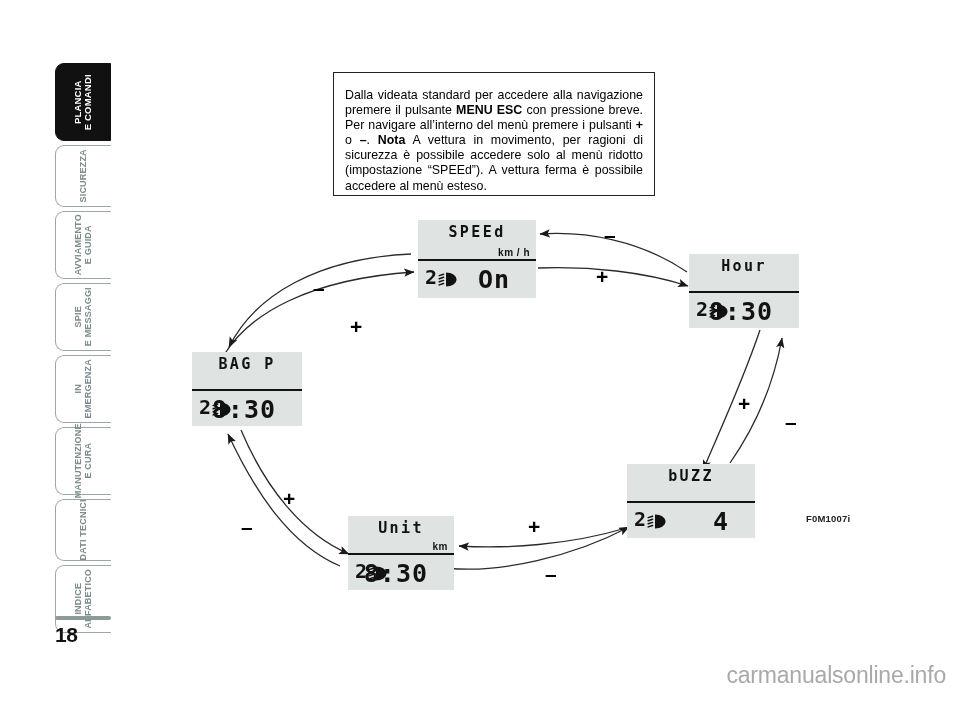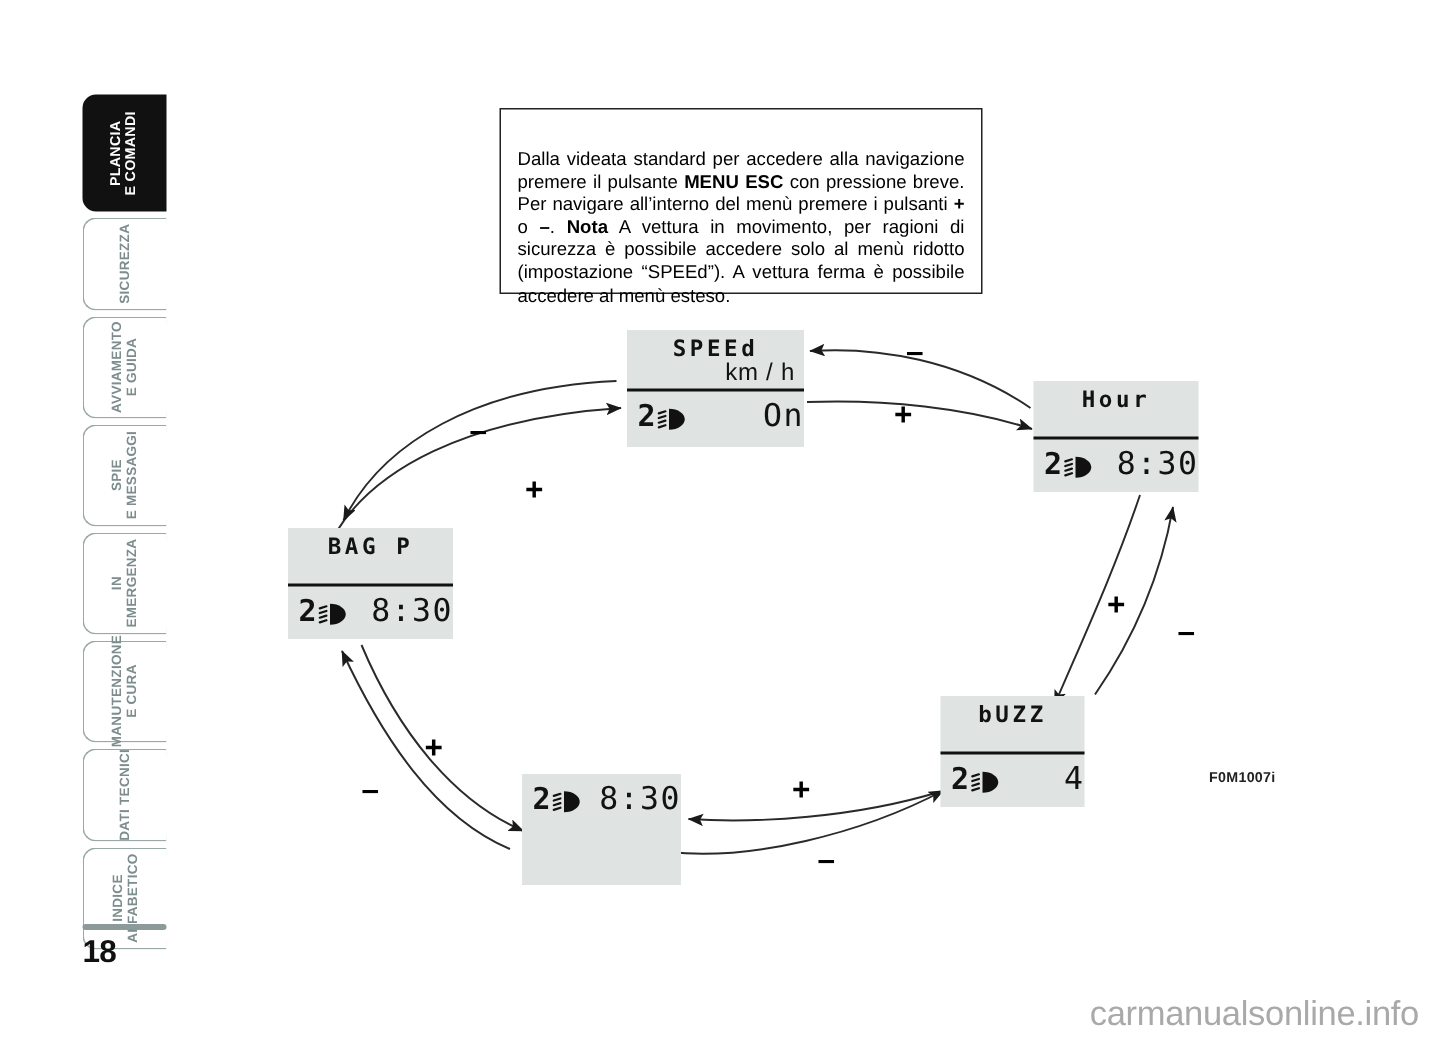"Dalla videata standard per accedere" #note-text { margin: 26px 11px 0 11px -> 15px 11px 0 11px }
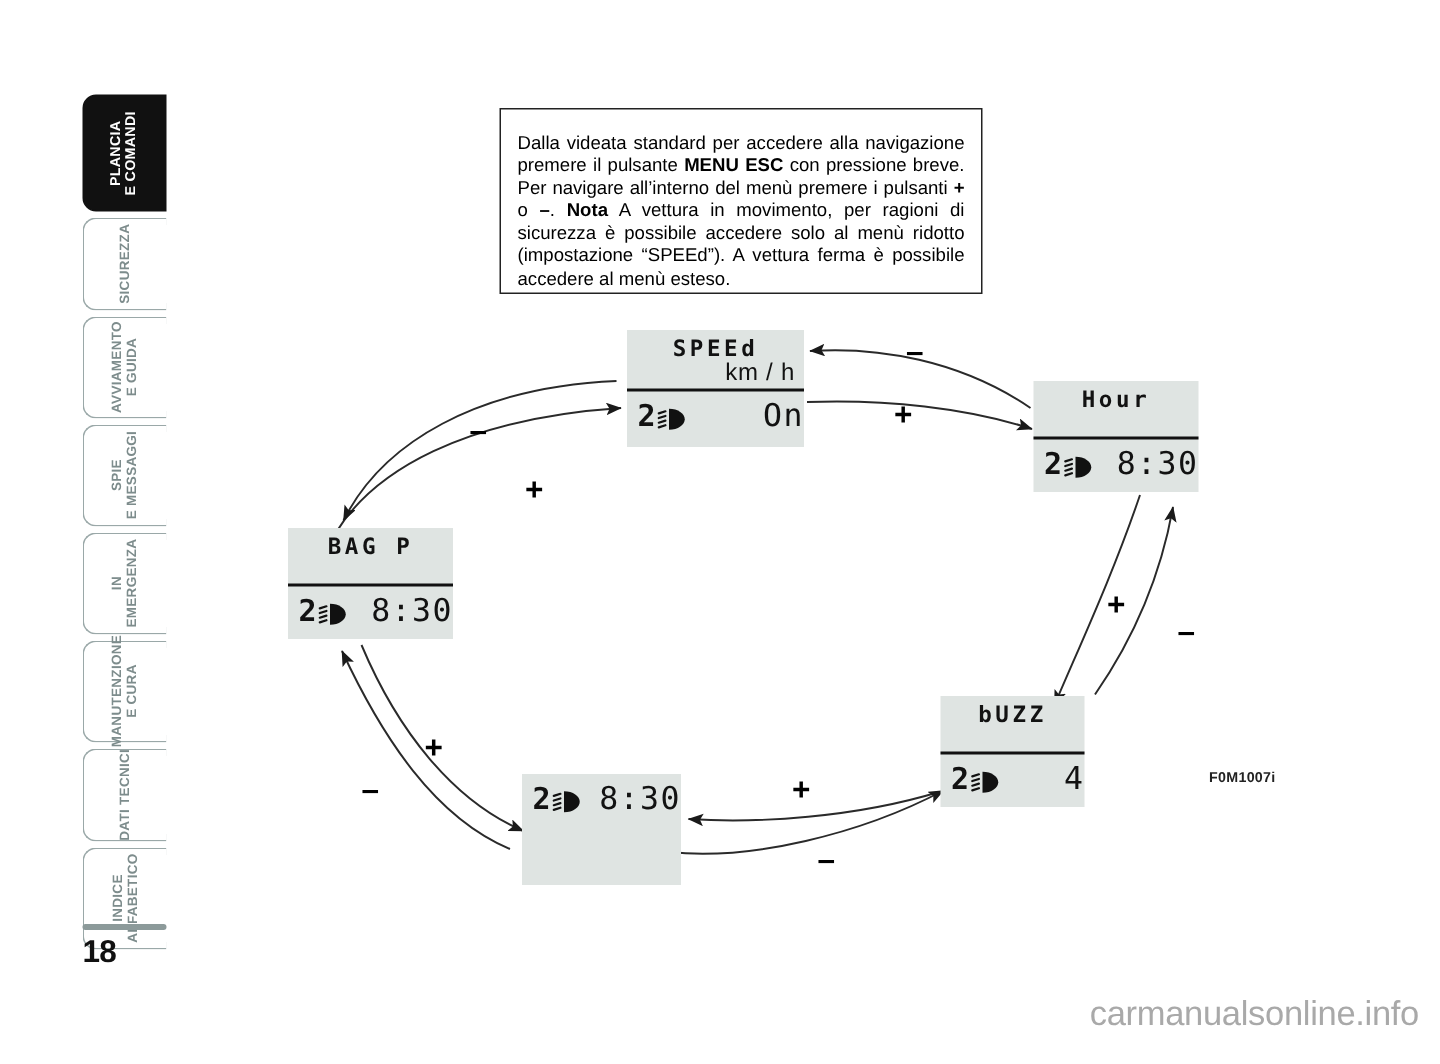"km / h" .lcd-unit { font-size: 16px -> 10px; font-weight: normal -> bold }
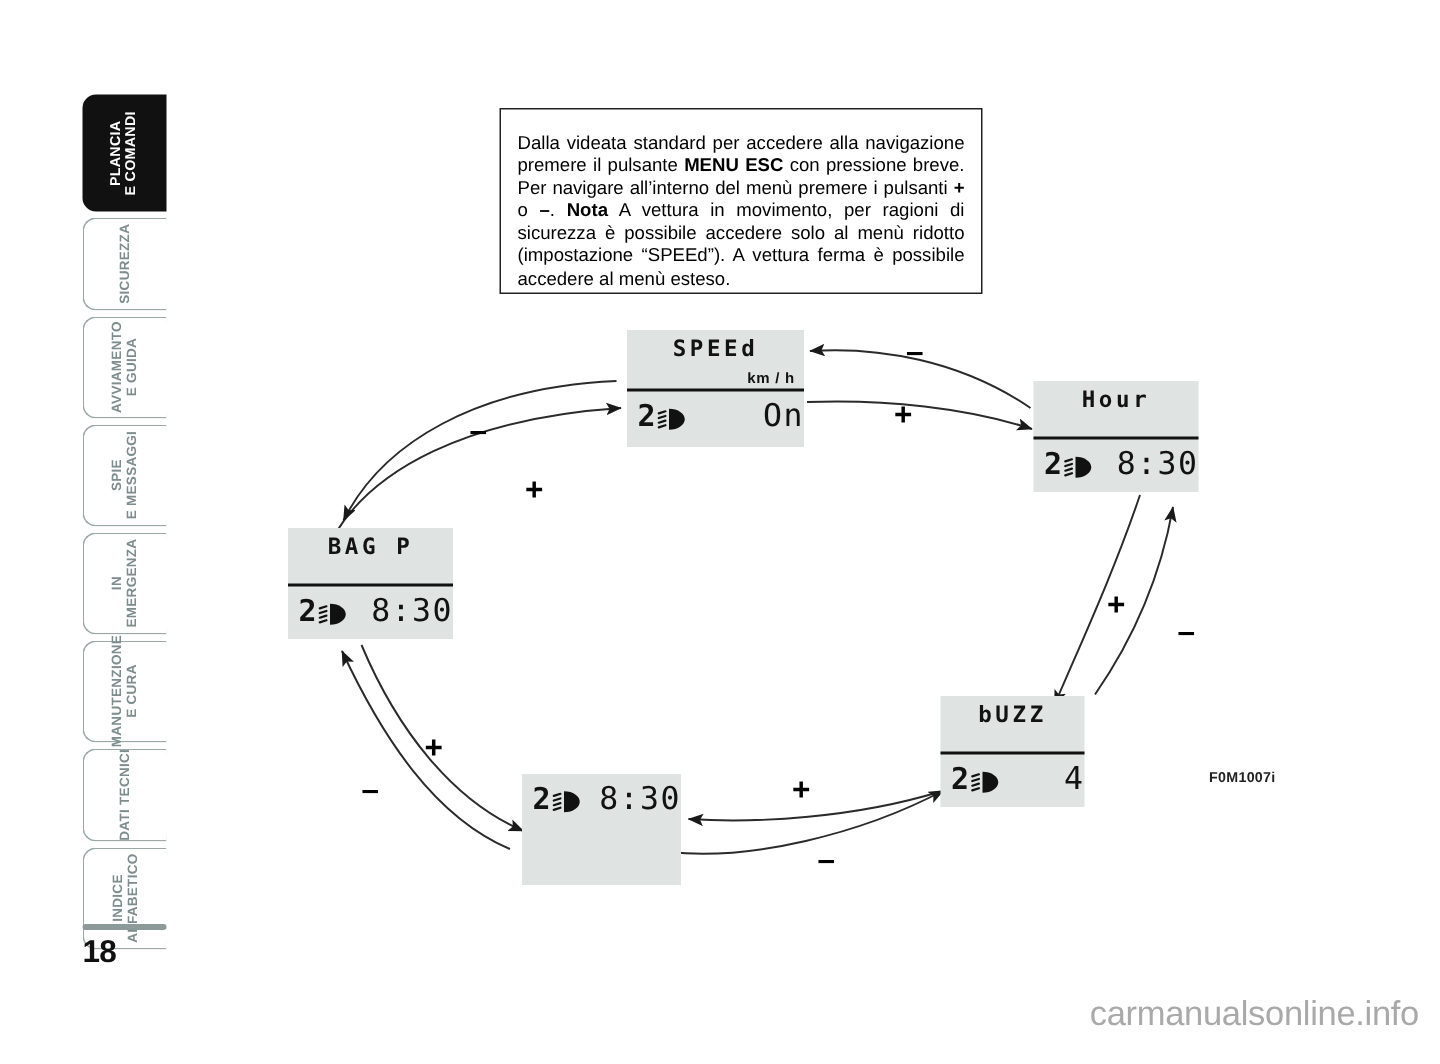"On" .lcd-value { font-size: 21px -> 25px; font-weight: normal -> bold; right: 0 -> 26px }
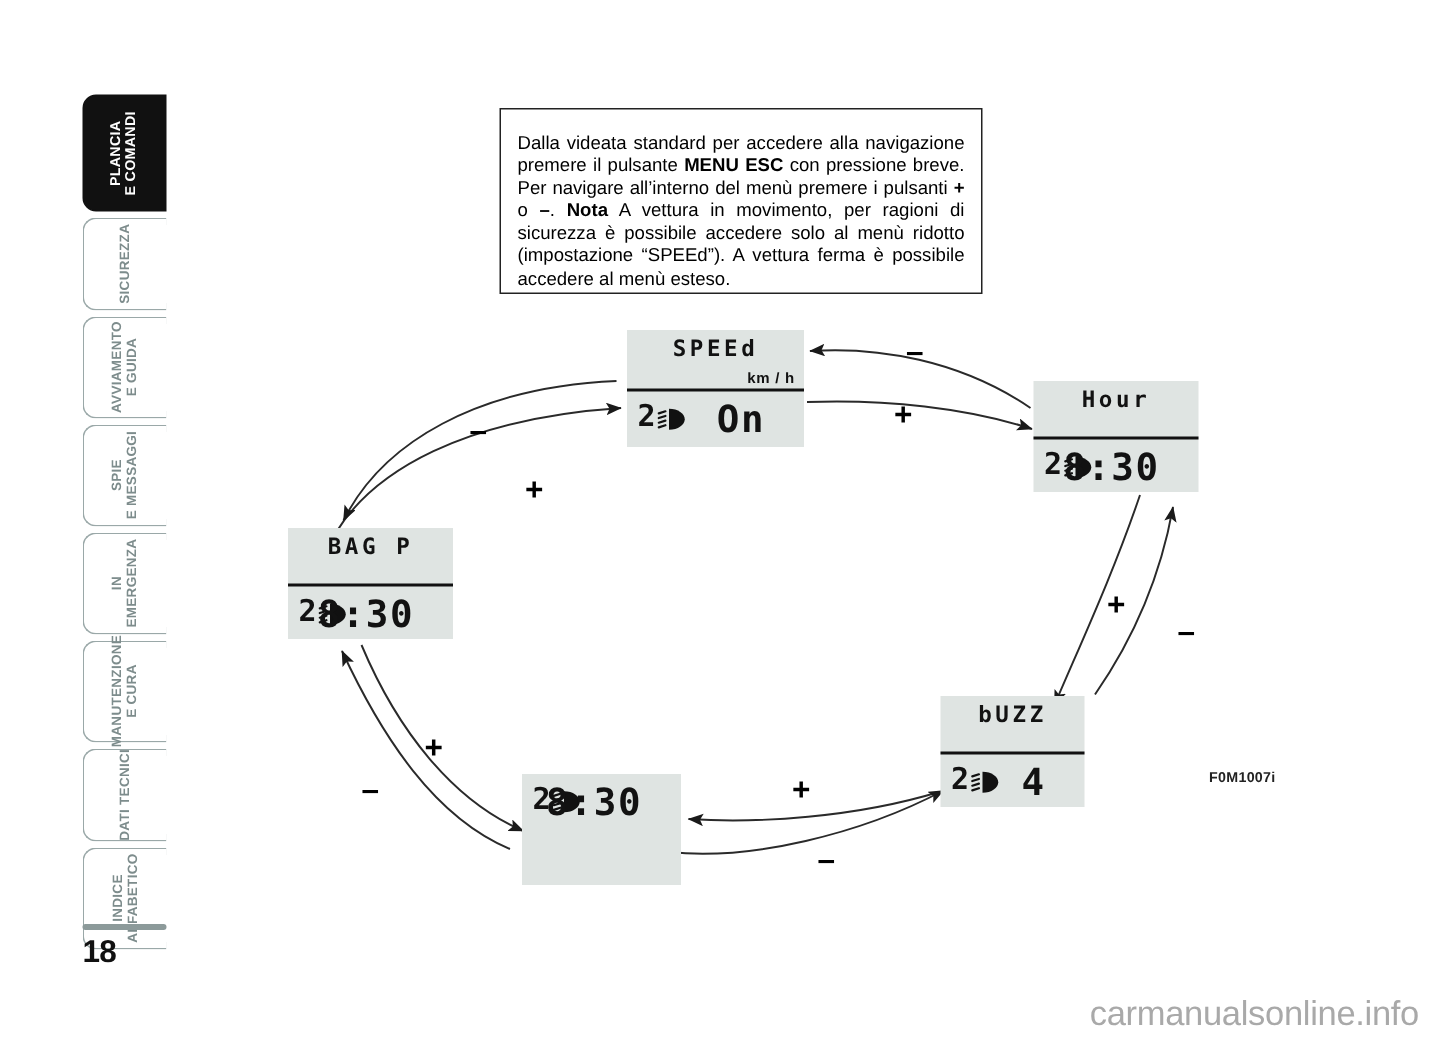"bUZZ" div.lcd { width: 96px -> 128px }
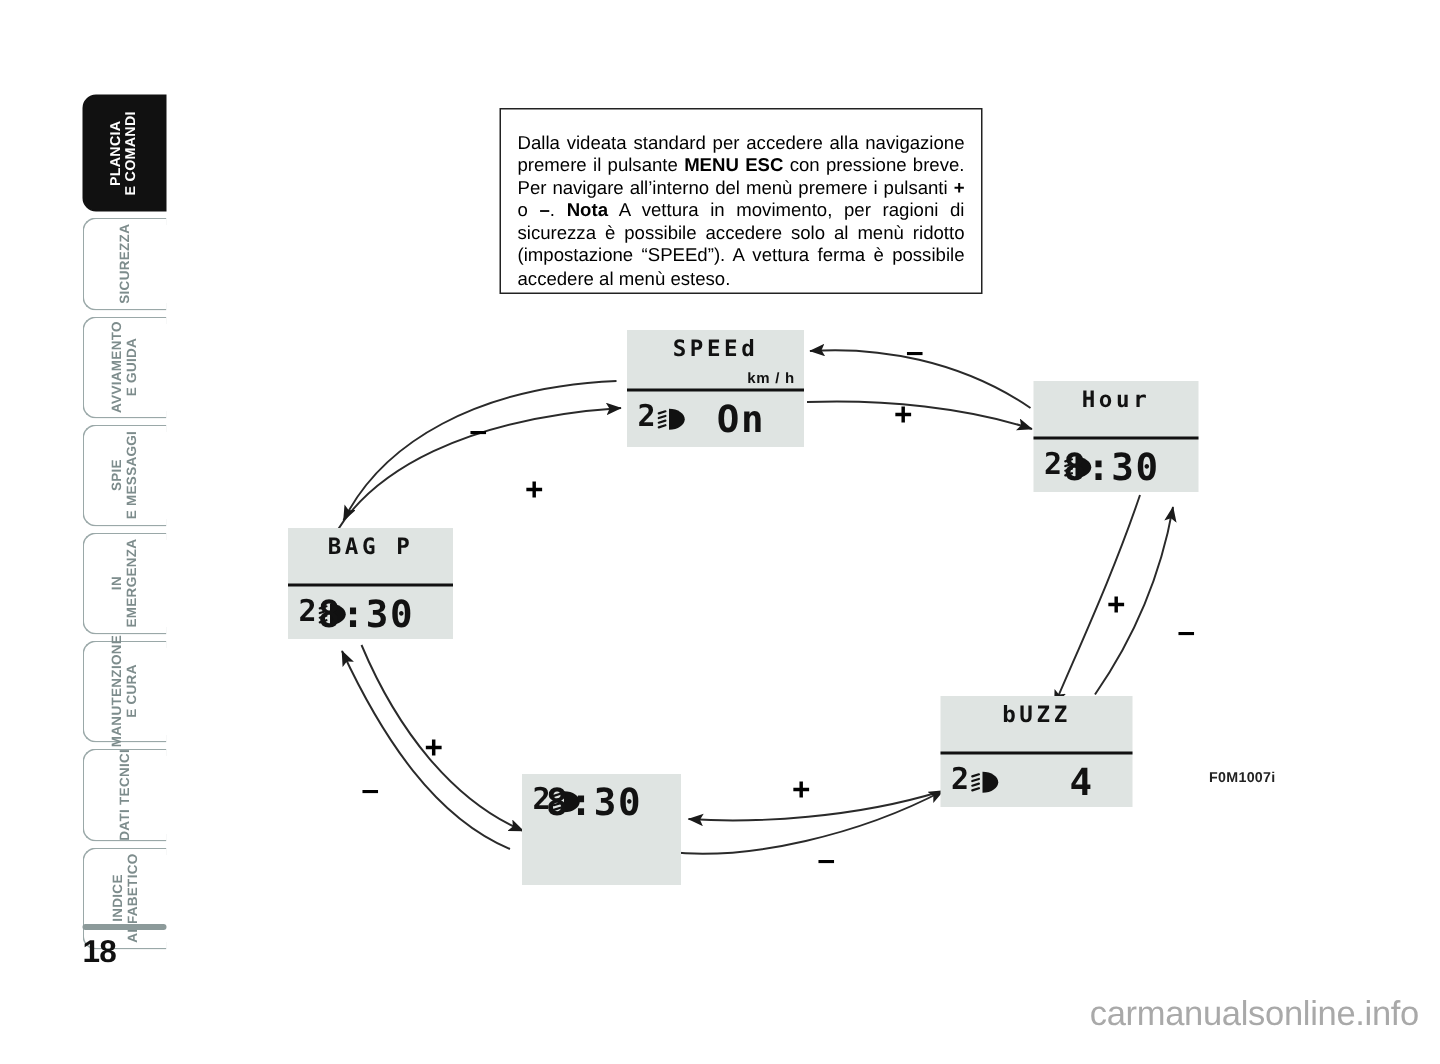"Unit" div.lcd-top { html: none -> <div> <div>Unit</div> <div>km</div> </div> }
